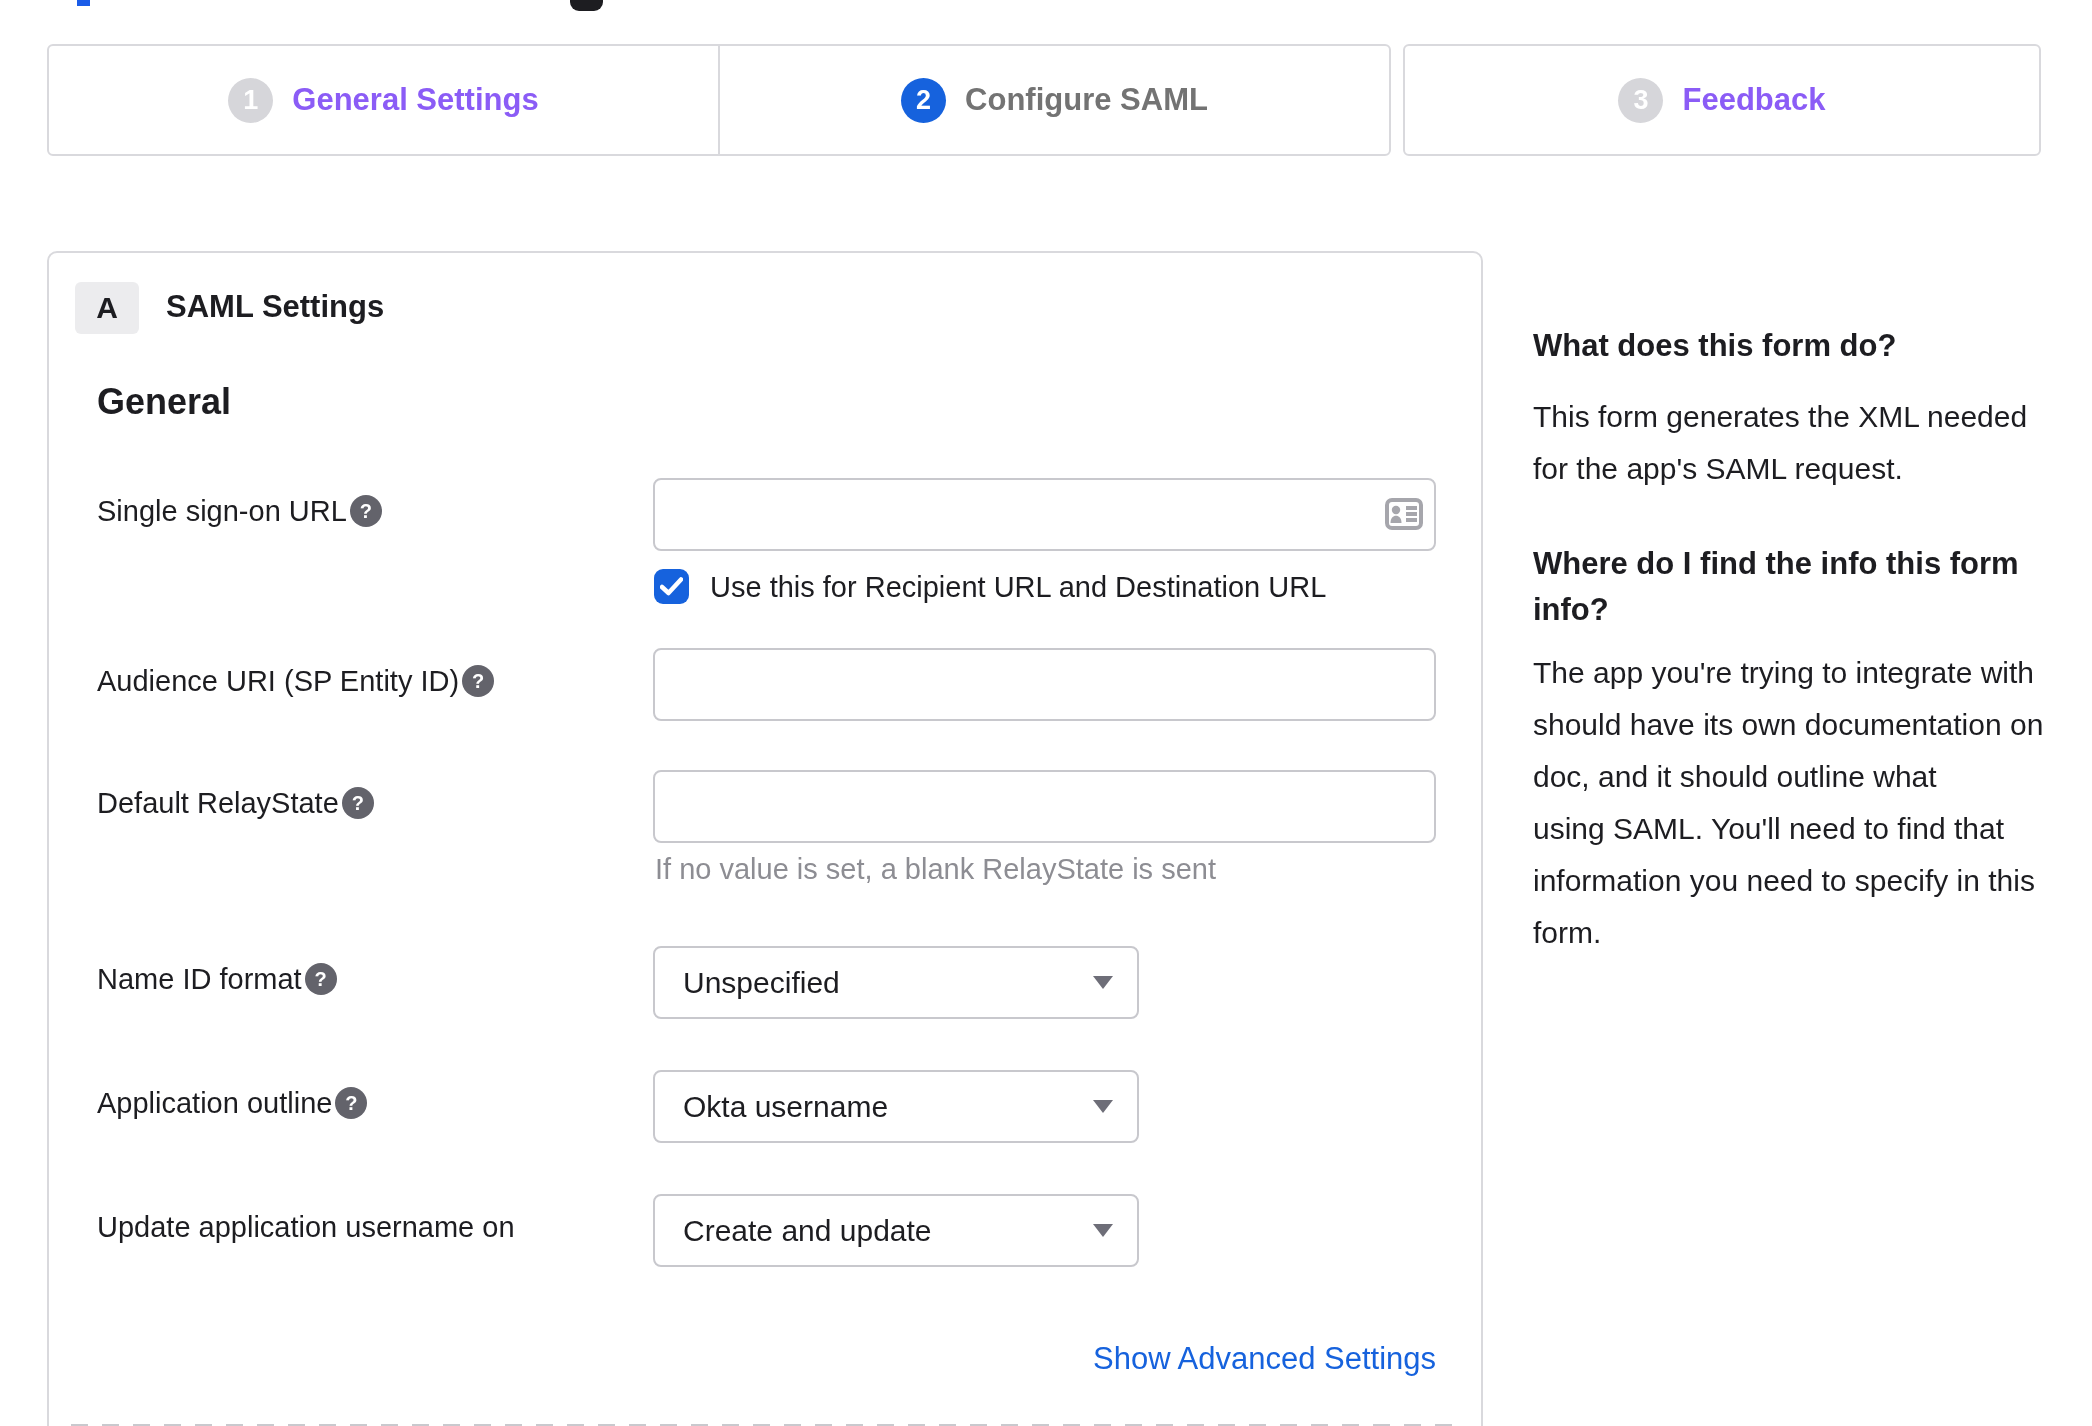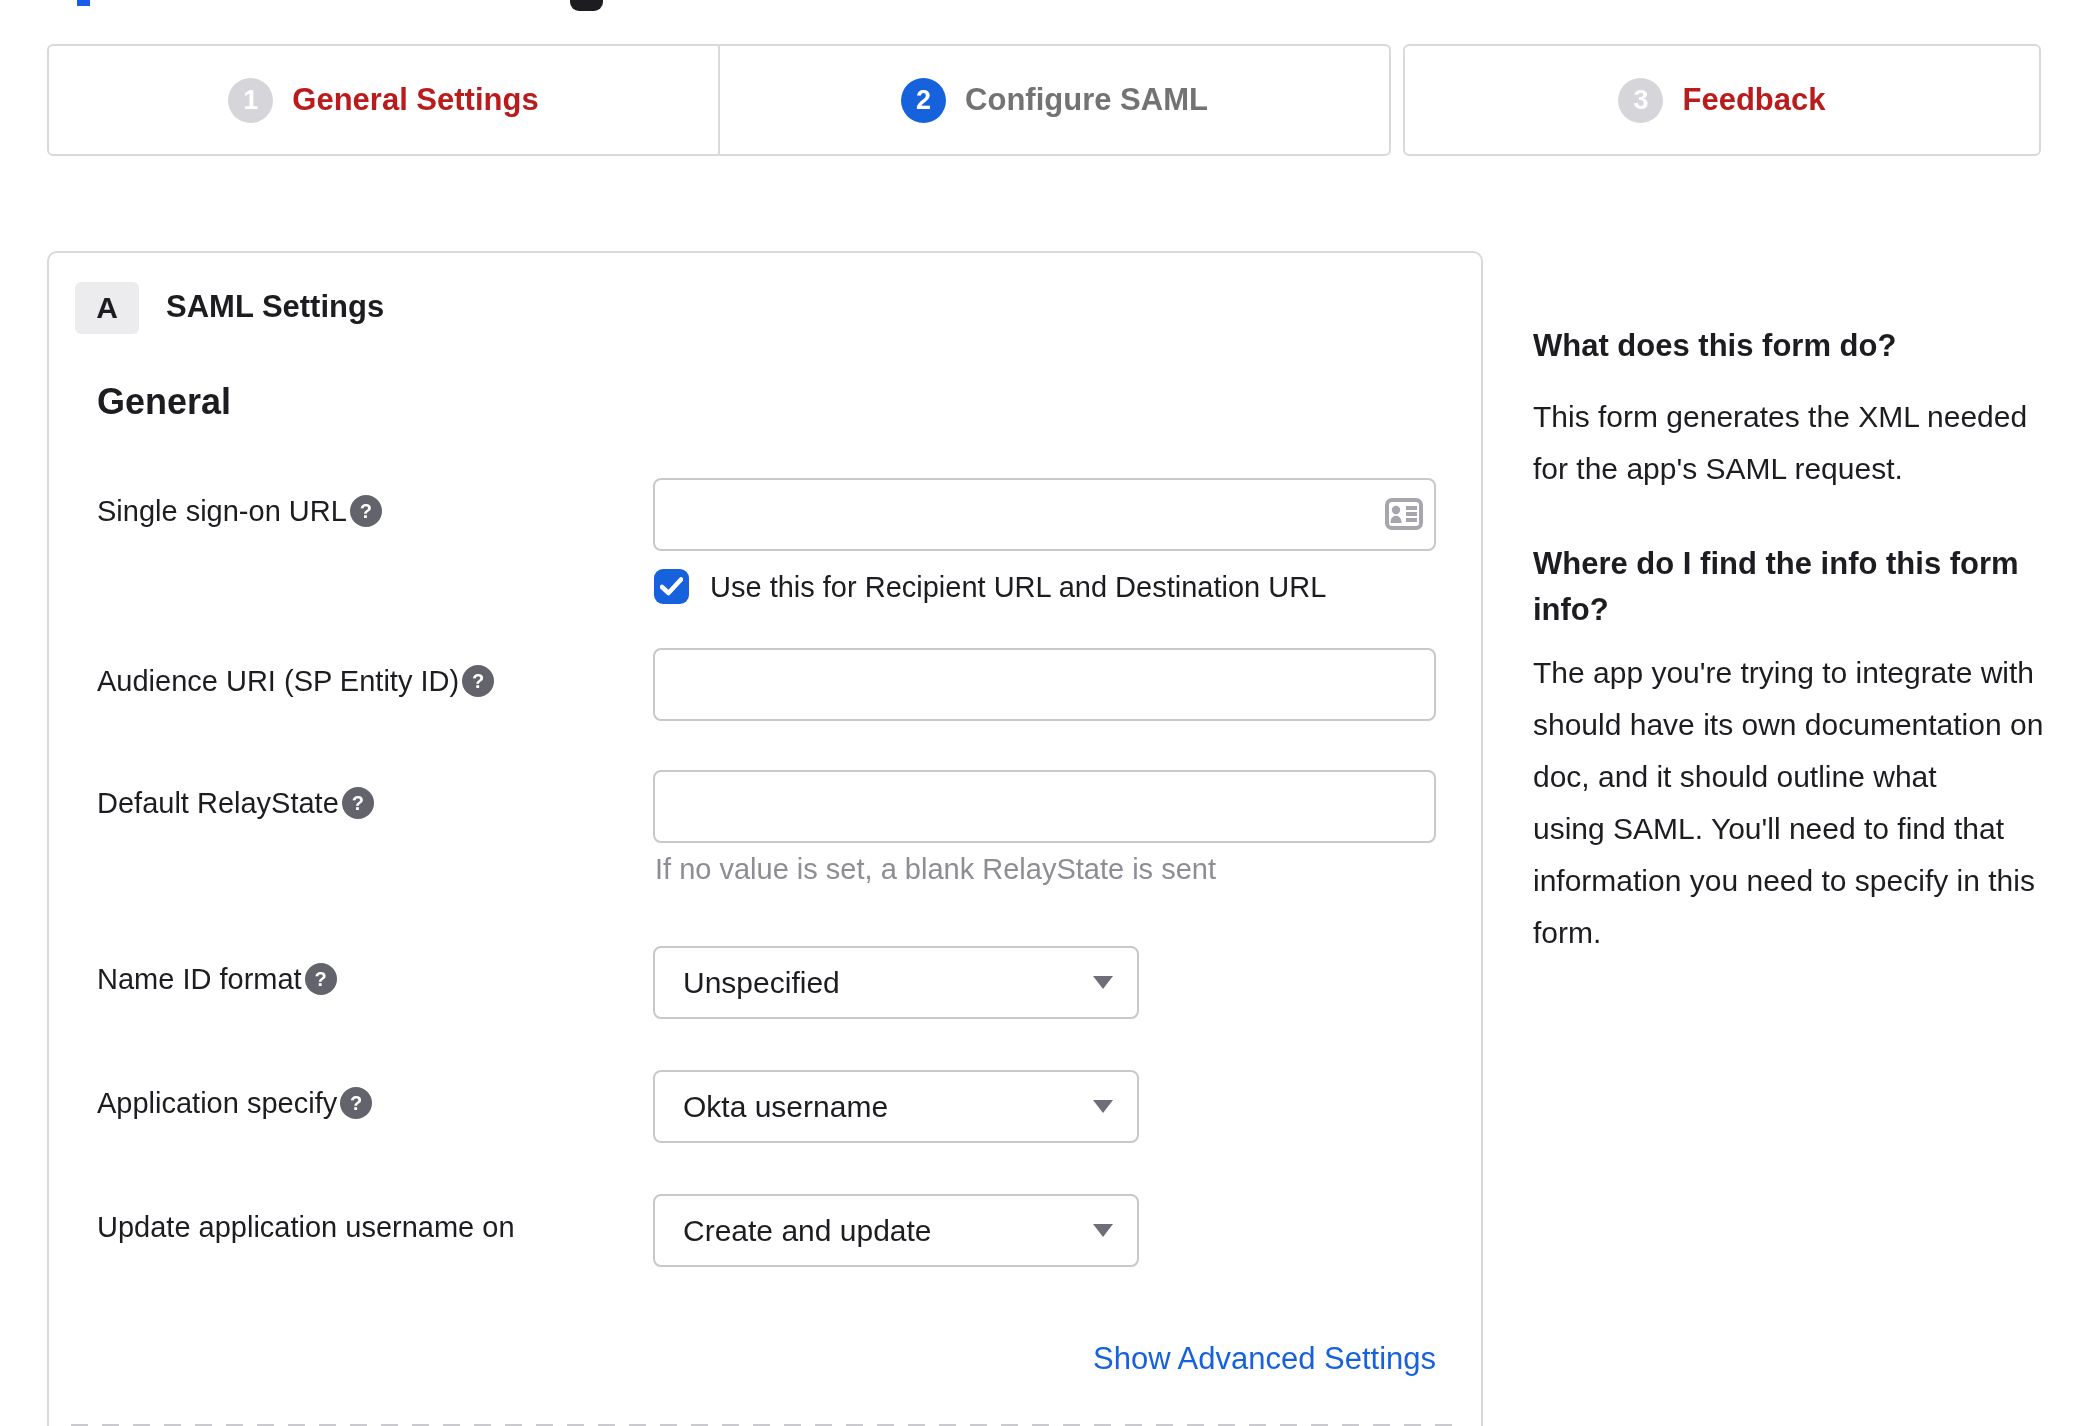"General Settings" .step-label.inactive { color: #b91c1c -> #8b5cf6 }
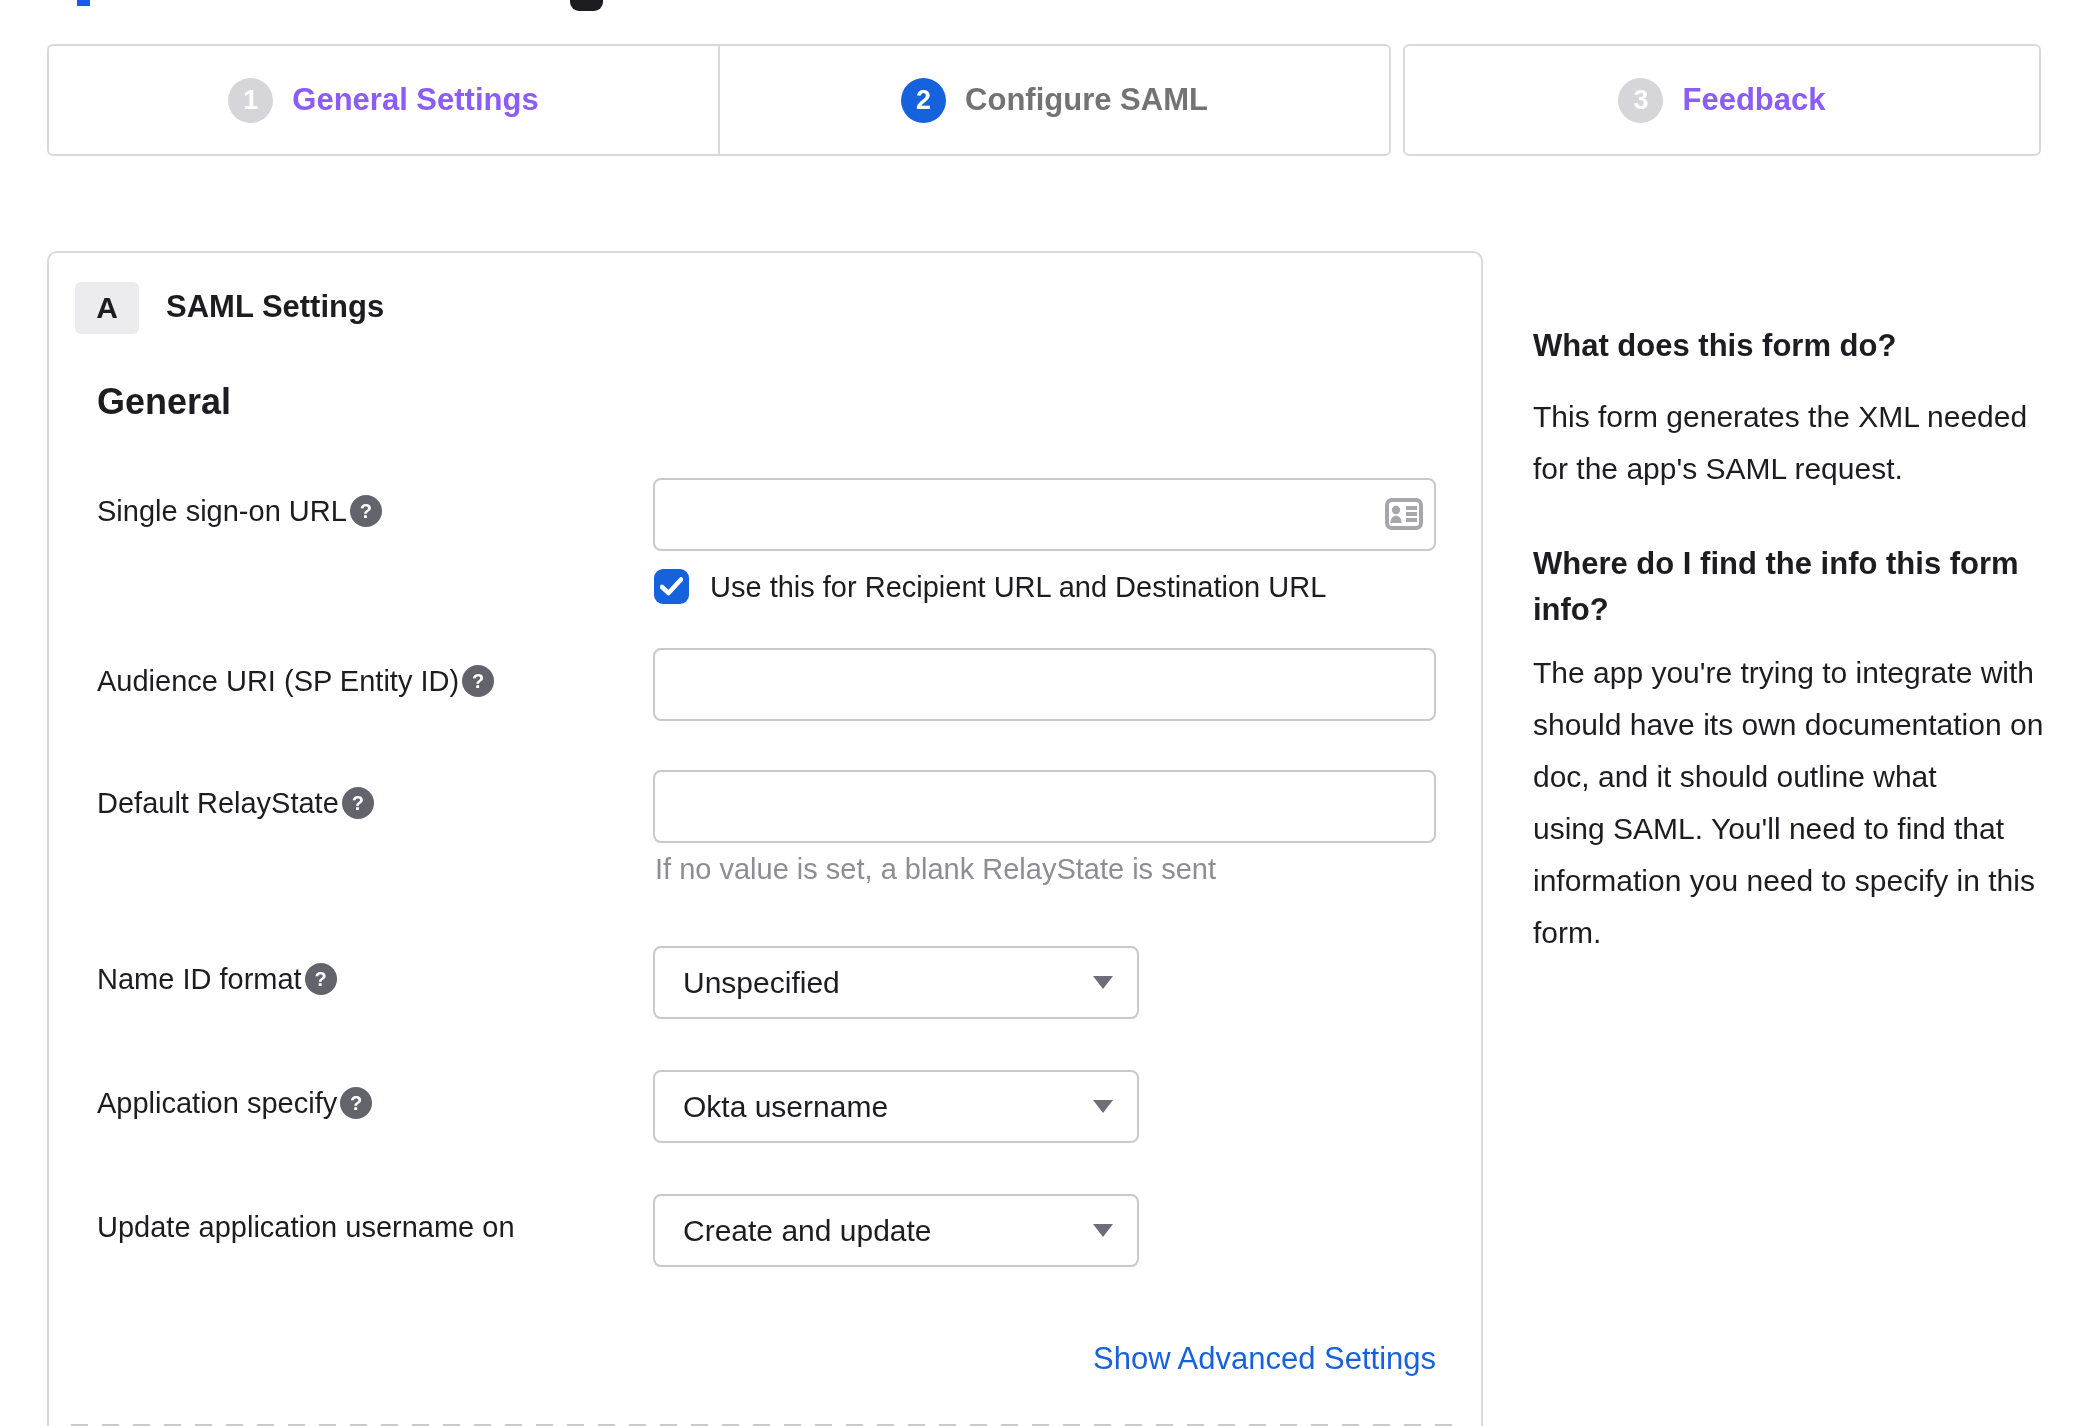"Application specify" span { text: specify -> outline }
